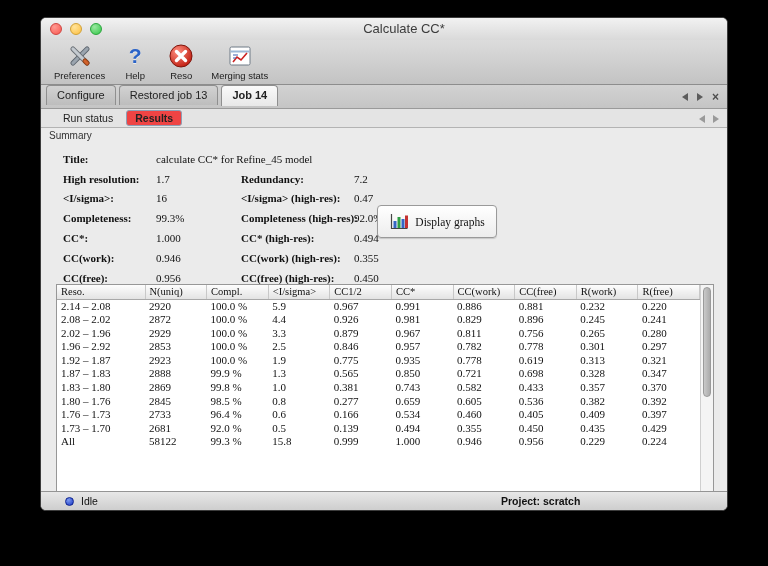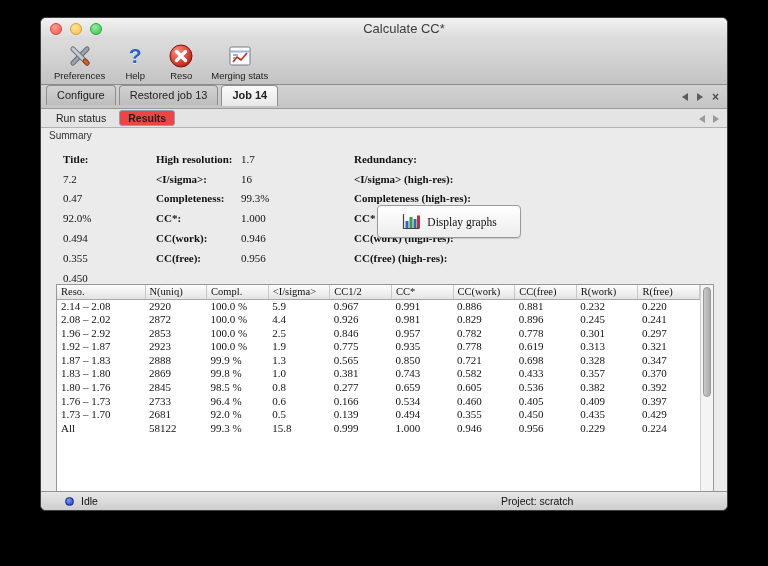"Run status" .subtabbar { padding-left: 7px -> 14px }
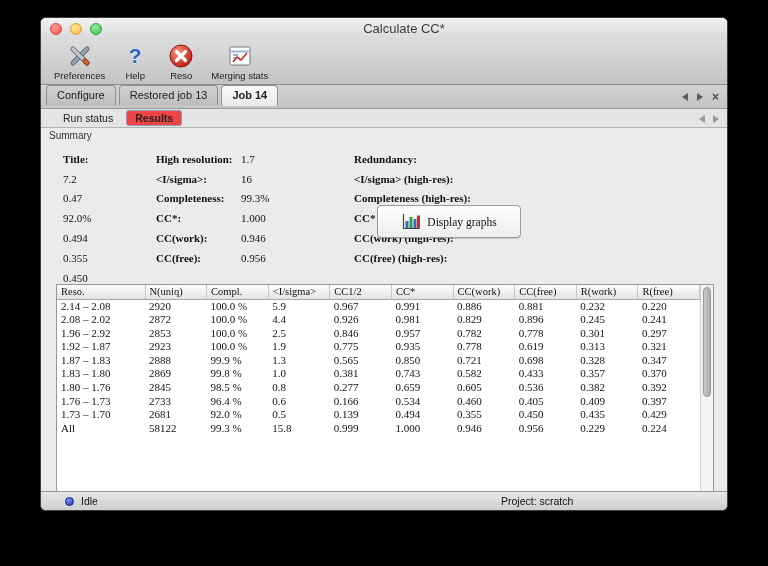"calculate CC* for Refine_45 model" div.val { html: none -> <div>calculate CC* for Refine_45 model</div> }
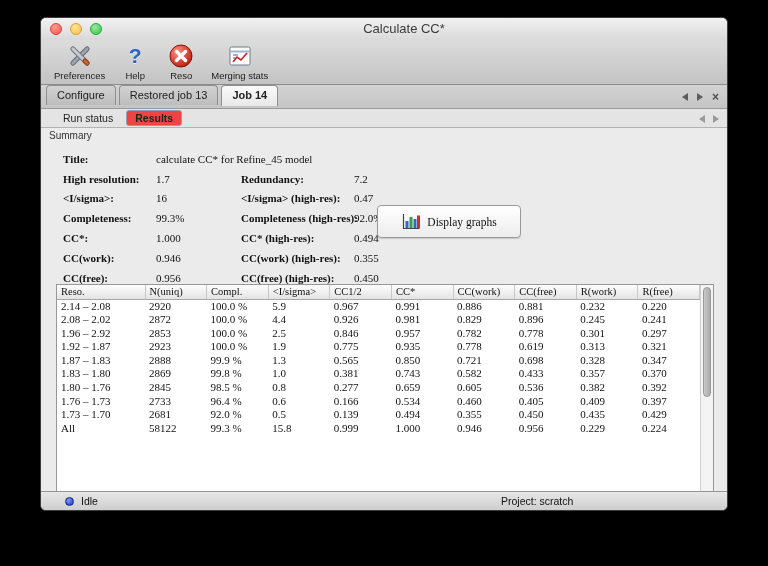"Display graphs" .graphs-btn { width: 144px -> 120px }
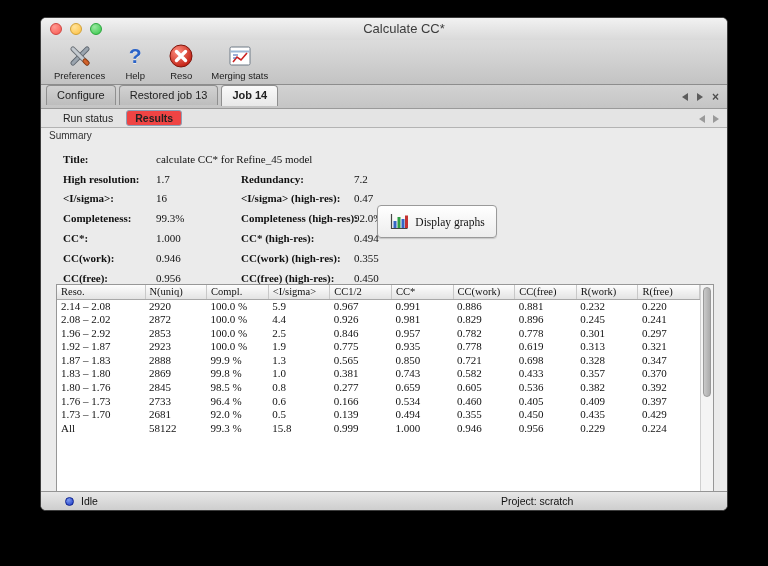"2.02 – 1.96" tr { html: none -> <tr> <td>2.02 – 1.96</td> <td>2929</td> <td>100.0 %</td> <td>3.3</td> <td>0.879</td> <td>0.967</td> <td>0.811</td> <td>0.756</td> <td>0.265</td> <td>0.280</td> </tr> }
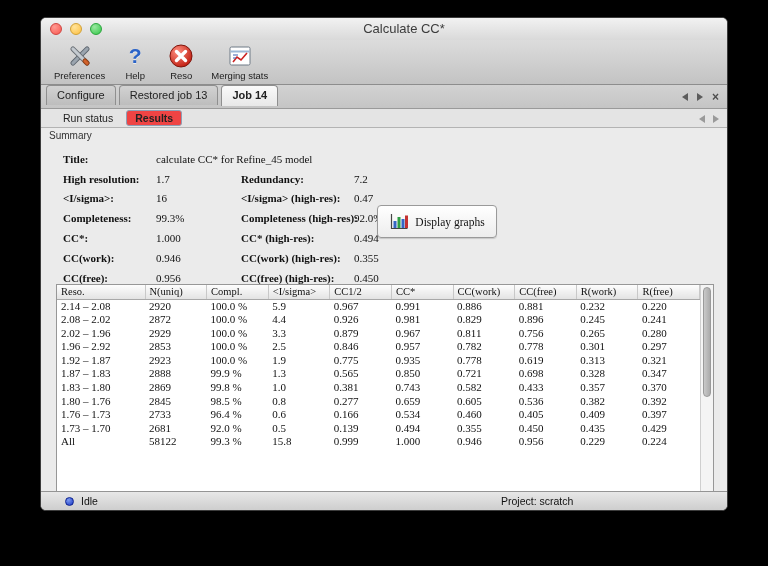"Project: scratch" .project-label { font-weight: none -> bold }
